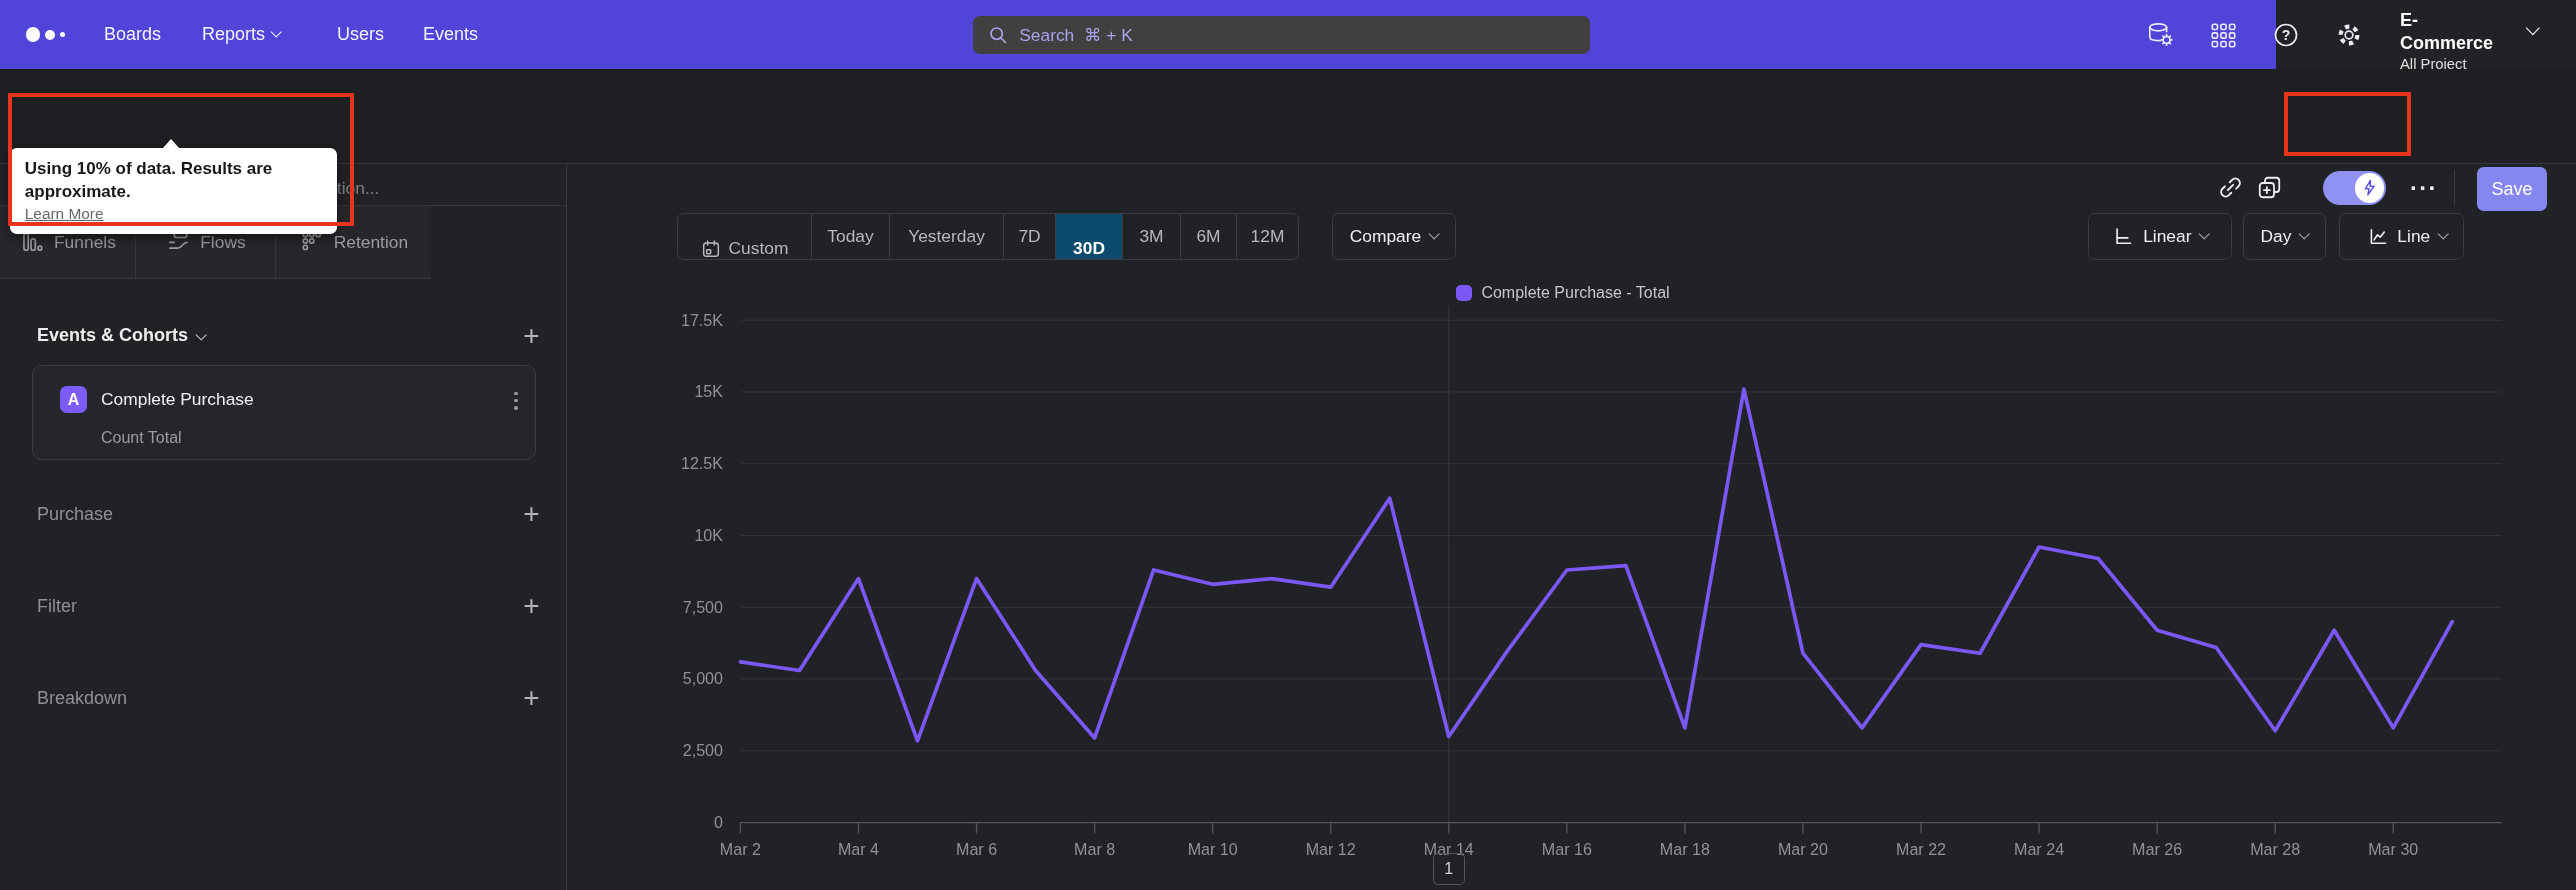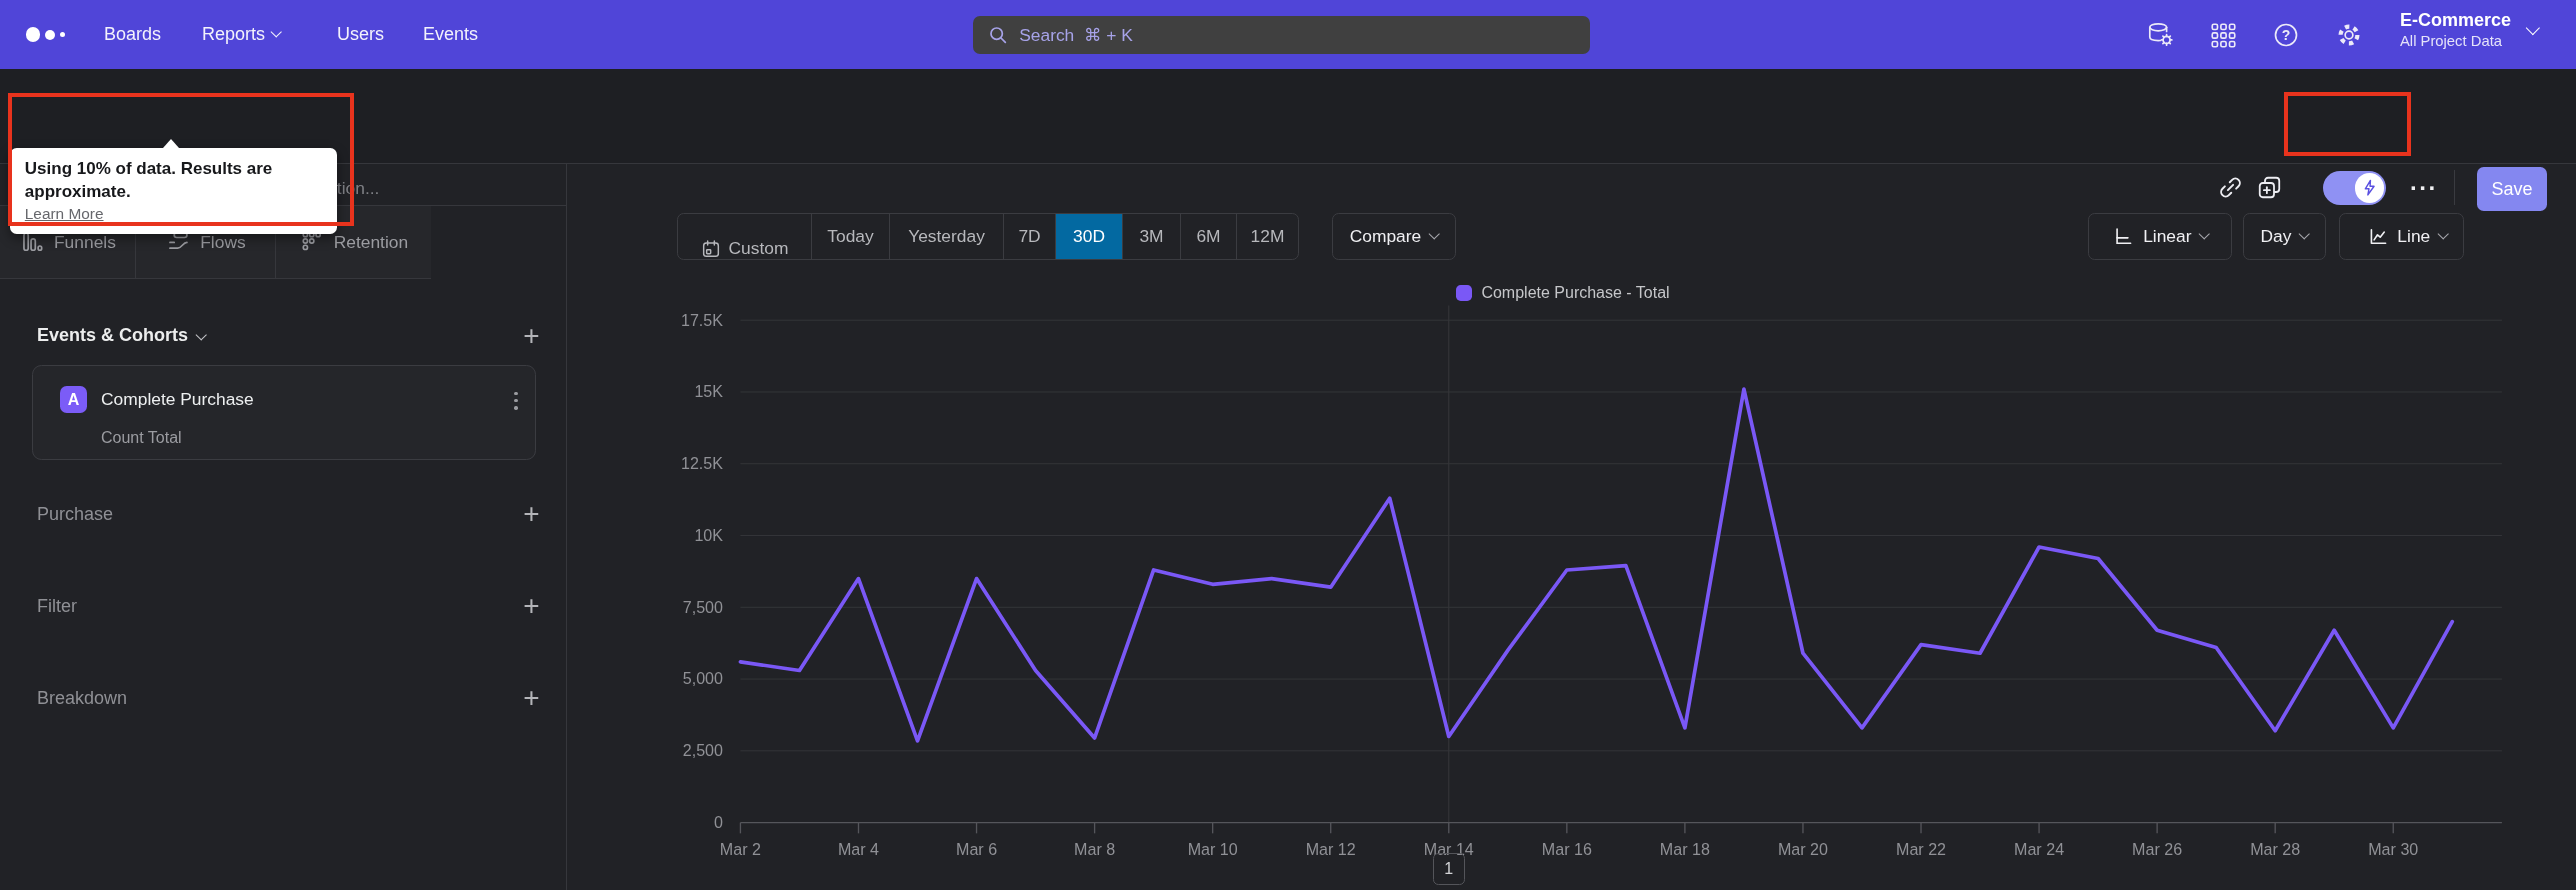"Boards" .topnav { width: 2576px -> 2276px }
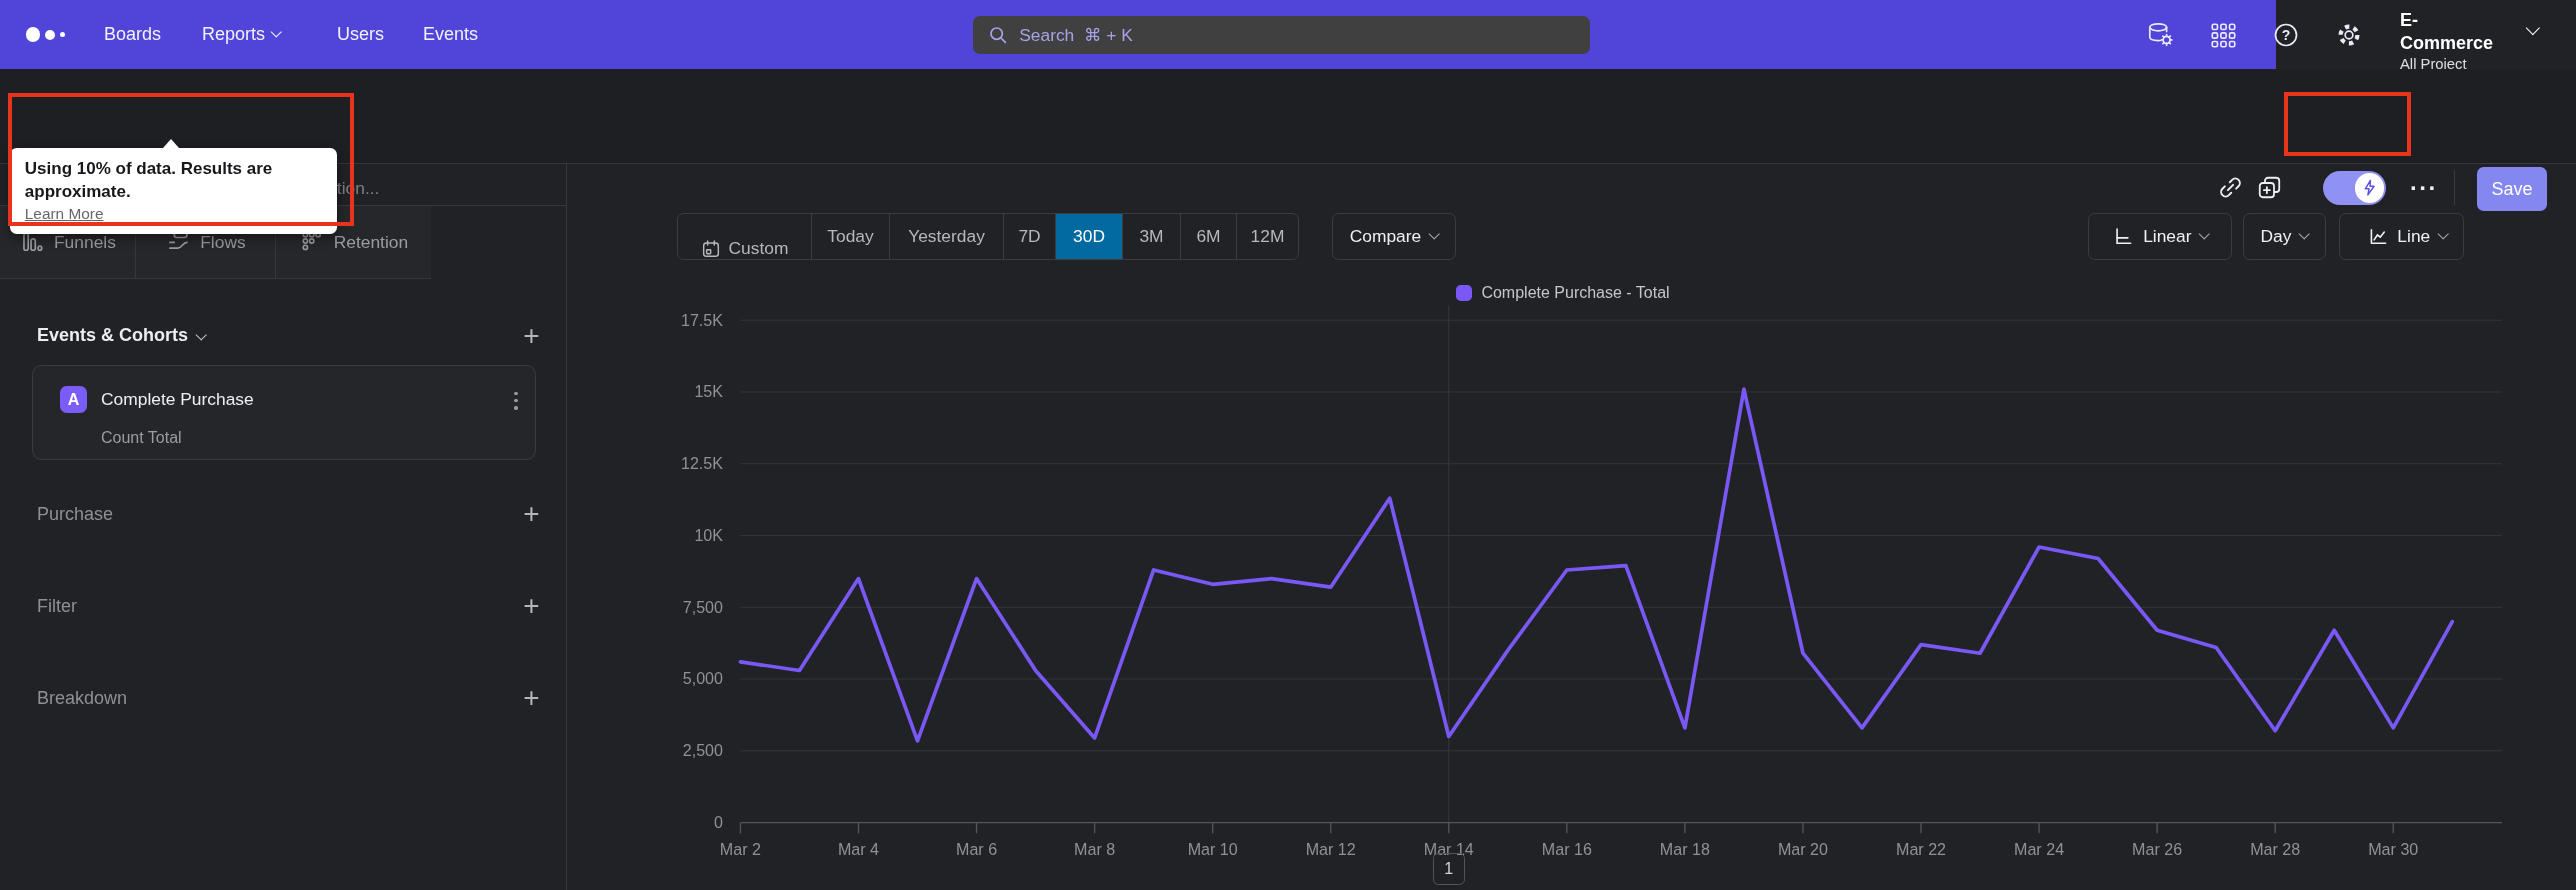"30D" .seg.active { align-items: none -> flex-end; background: #0369a1 -> #0c4a6e; font-weight: 400 -> 700 }
